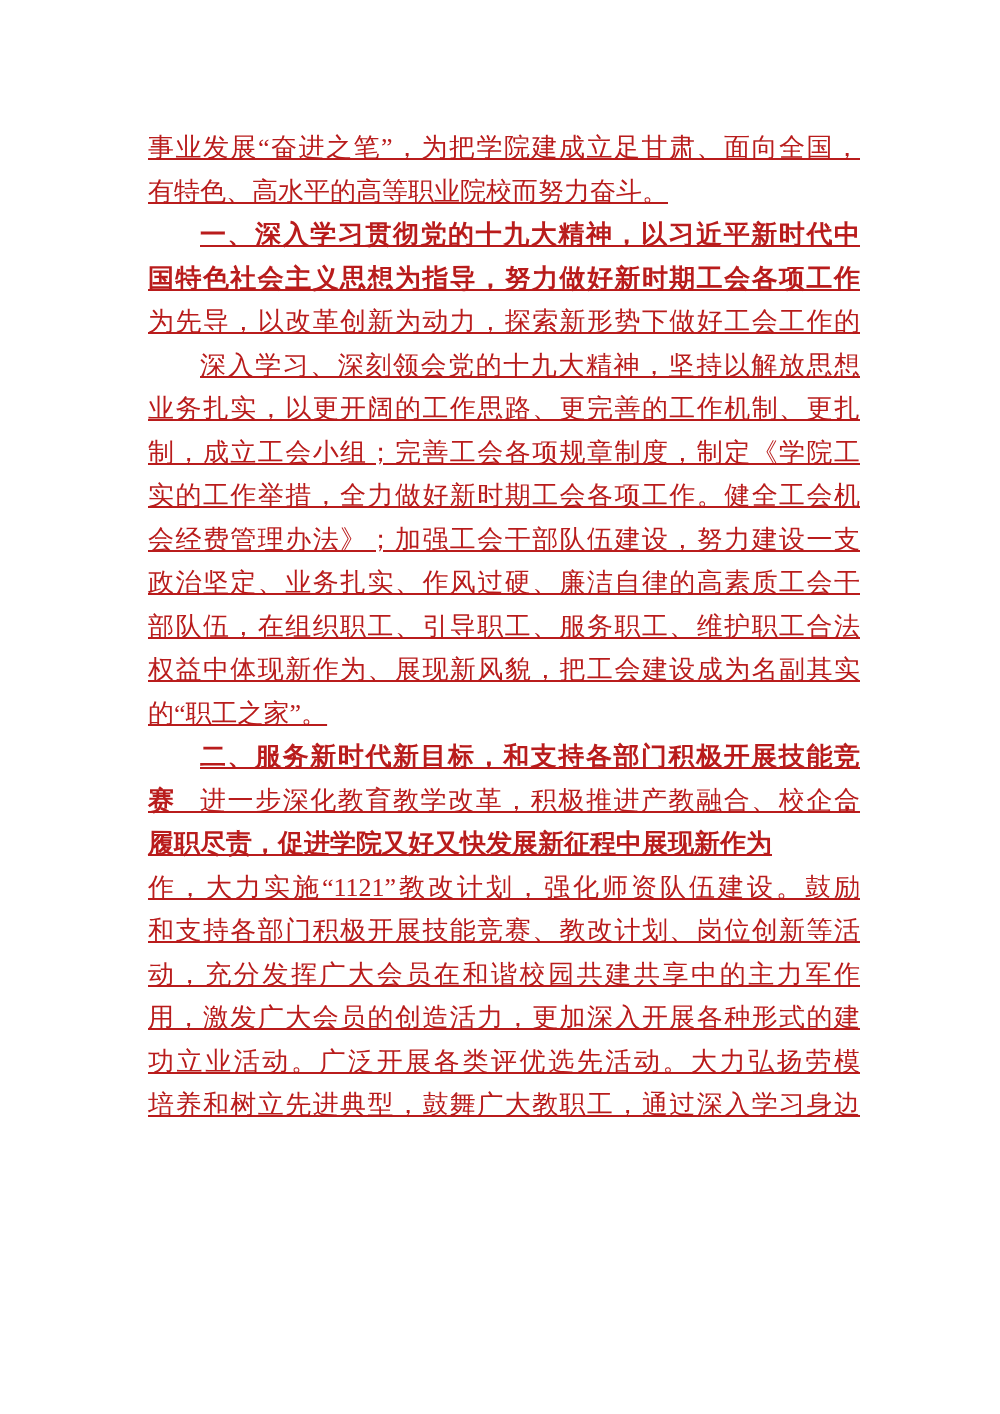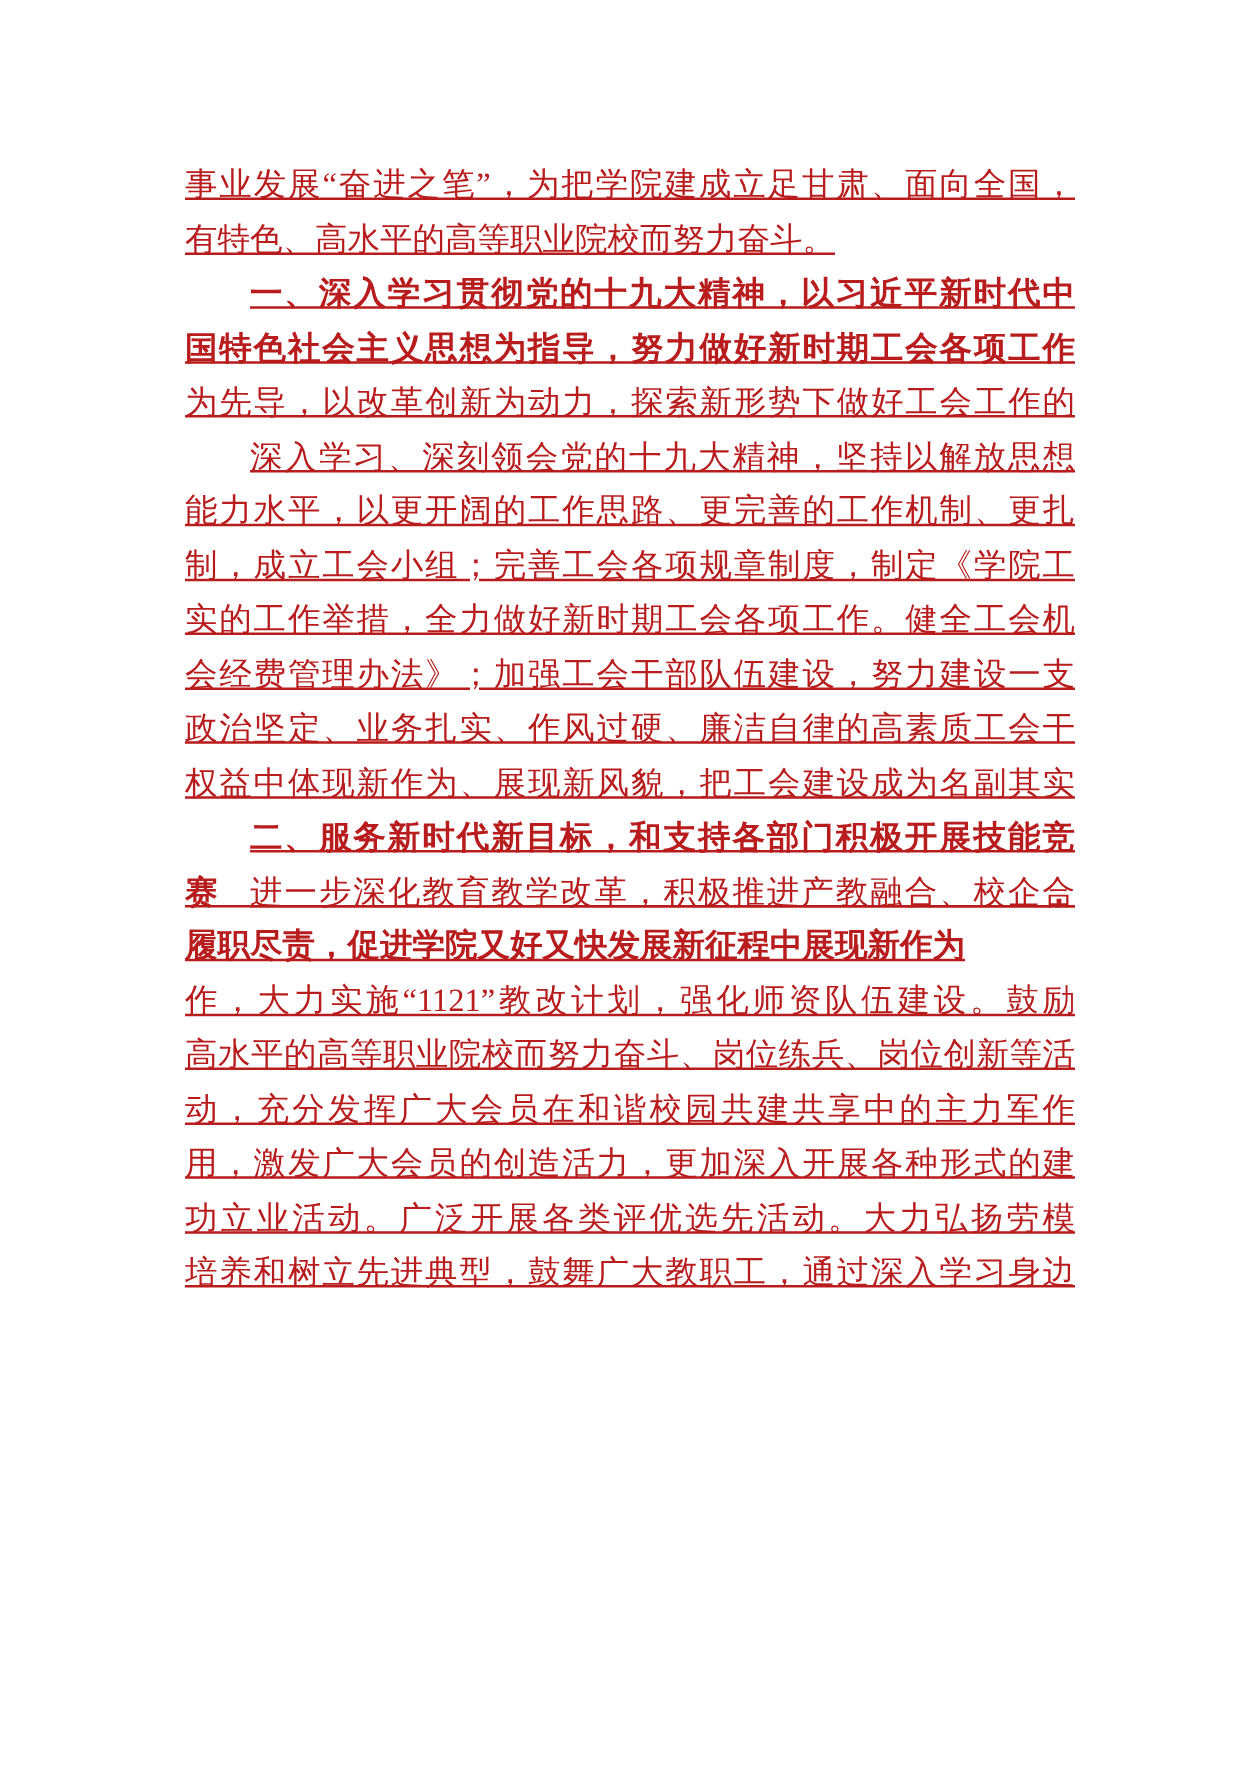"能力水平，以更开阔的工作思路、更完善的工作机制、更扎" div.line { text: 能力水平 -> 业务扎实 }
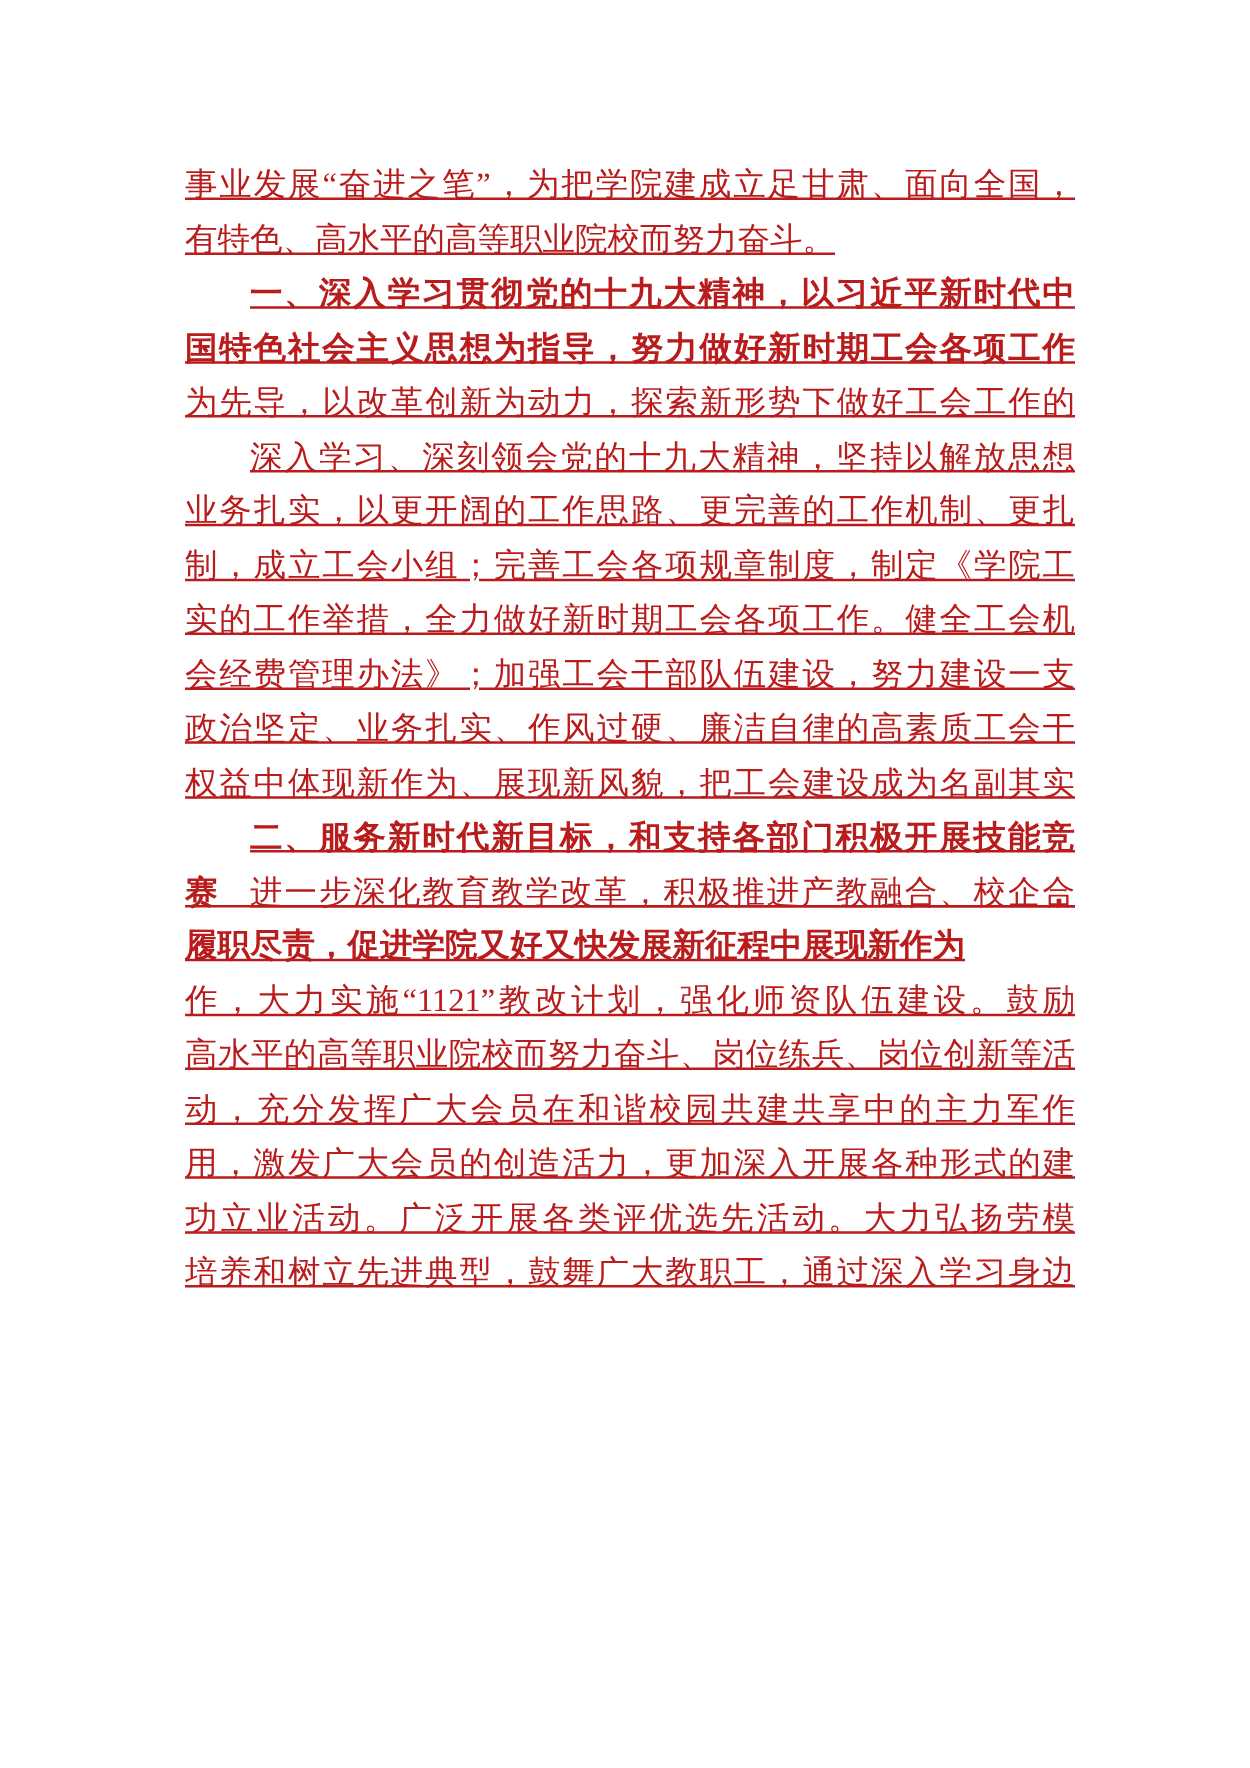"部队伍，在组织职工、引导职工、服务职工、维护职工合法" div.line { html: none -> <div>部队伍，在组织职工、引导职工、服务职工、维护职工合法</div> }
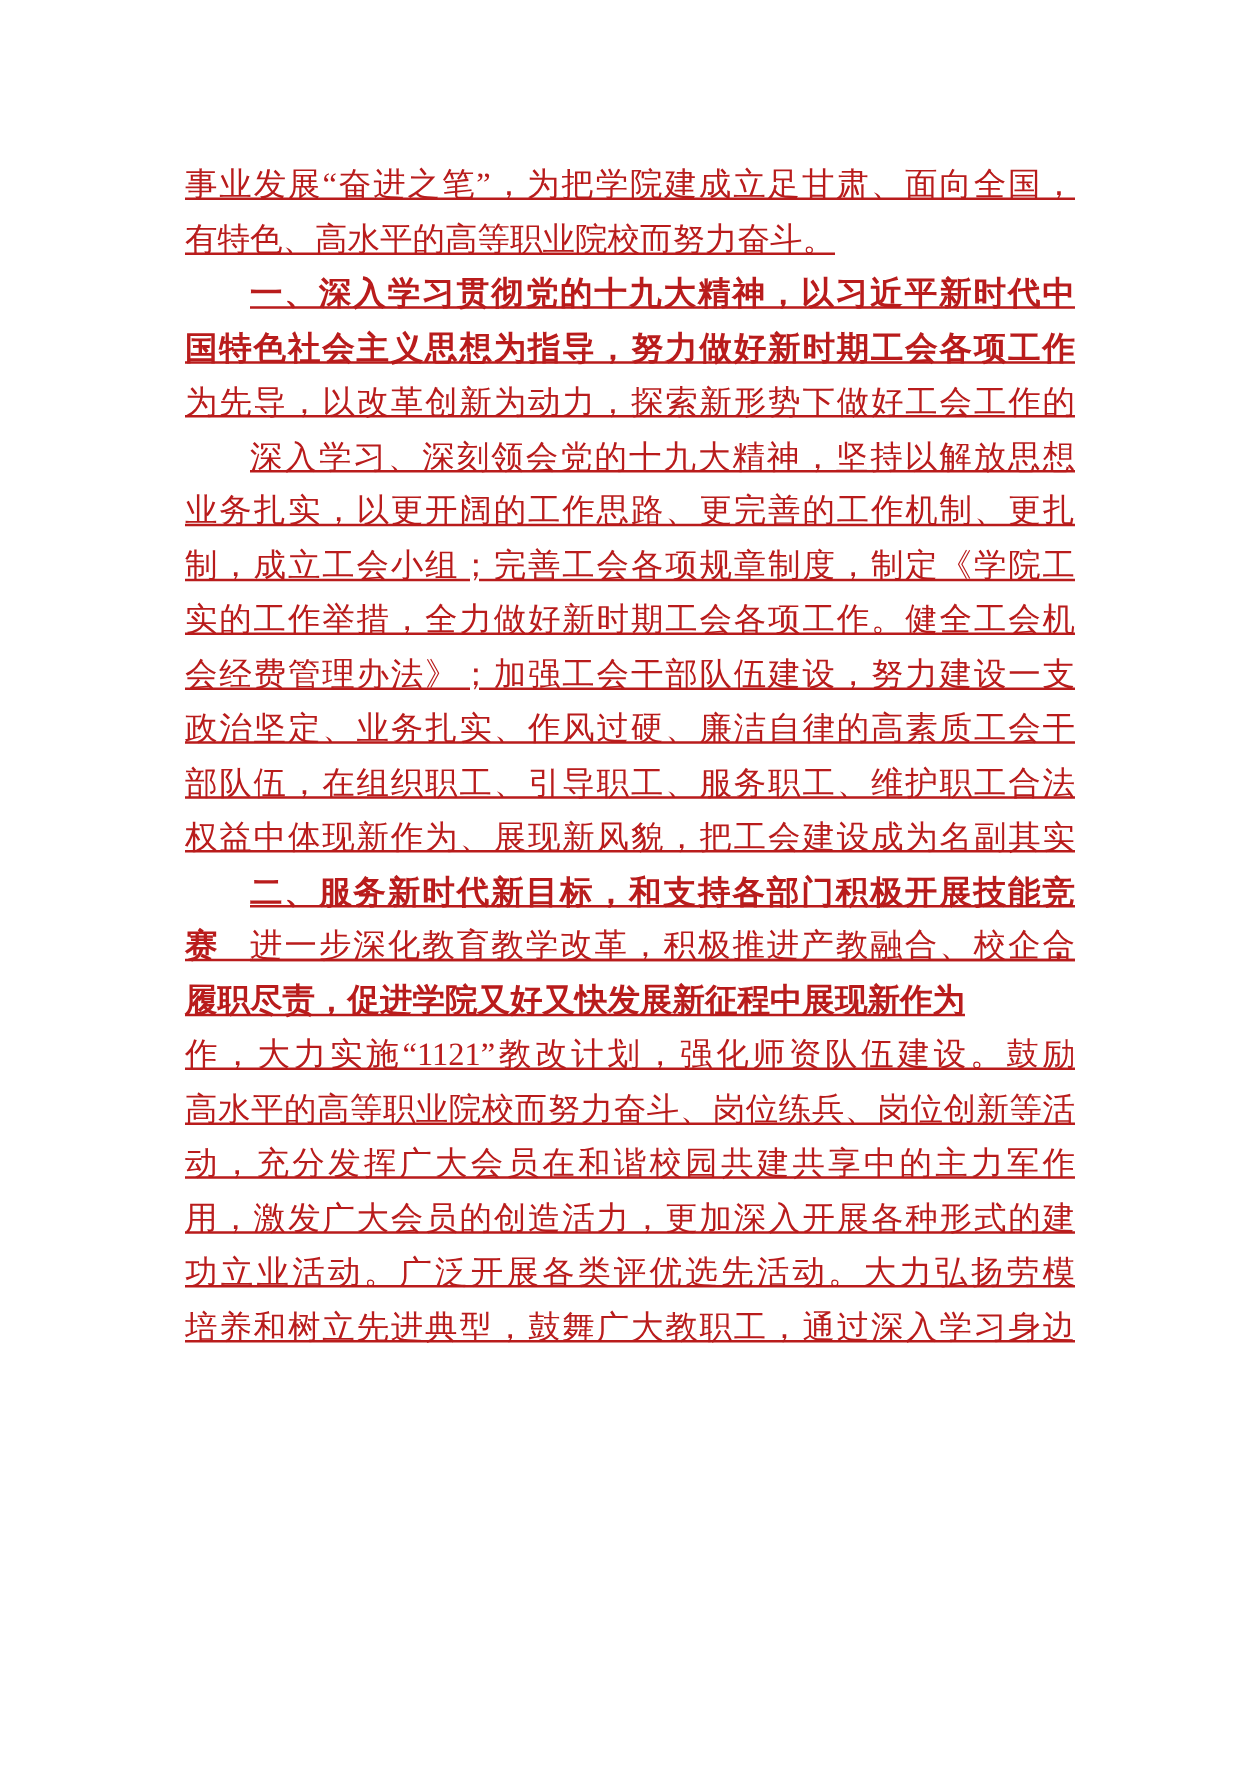"的“职工之家”。" div.line { html: none -> <div>的“职工之家”。</div> }
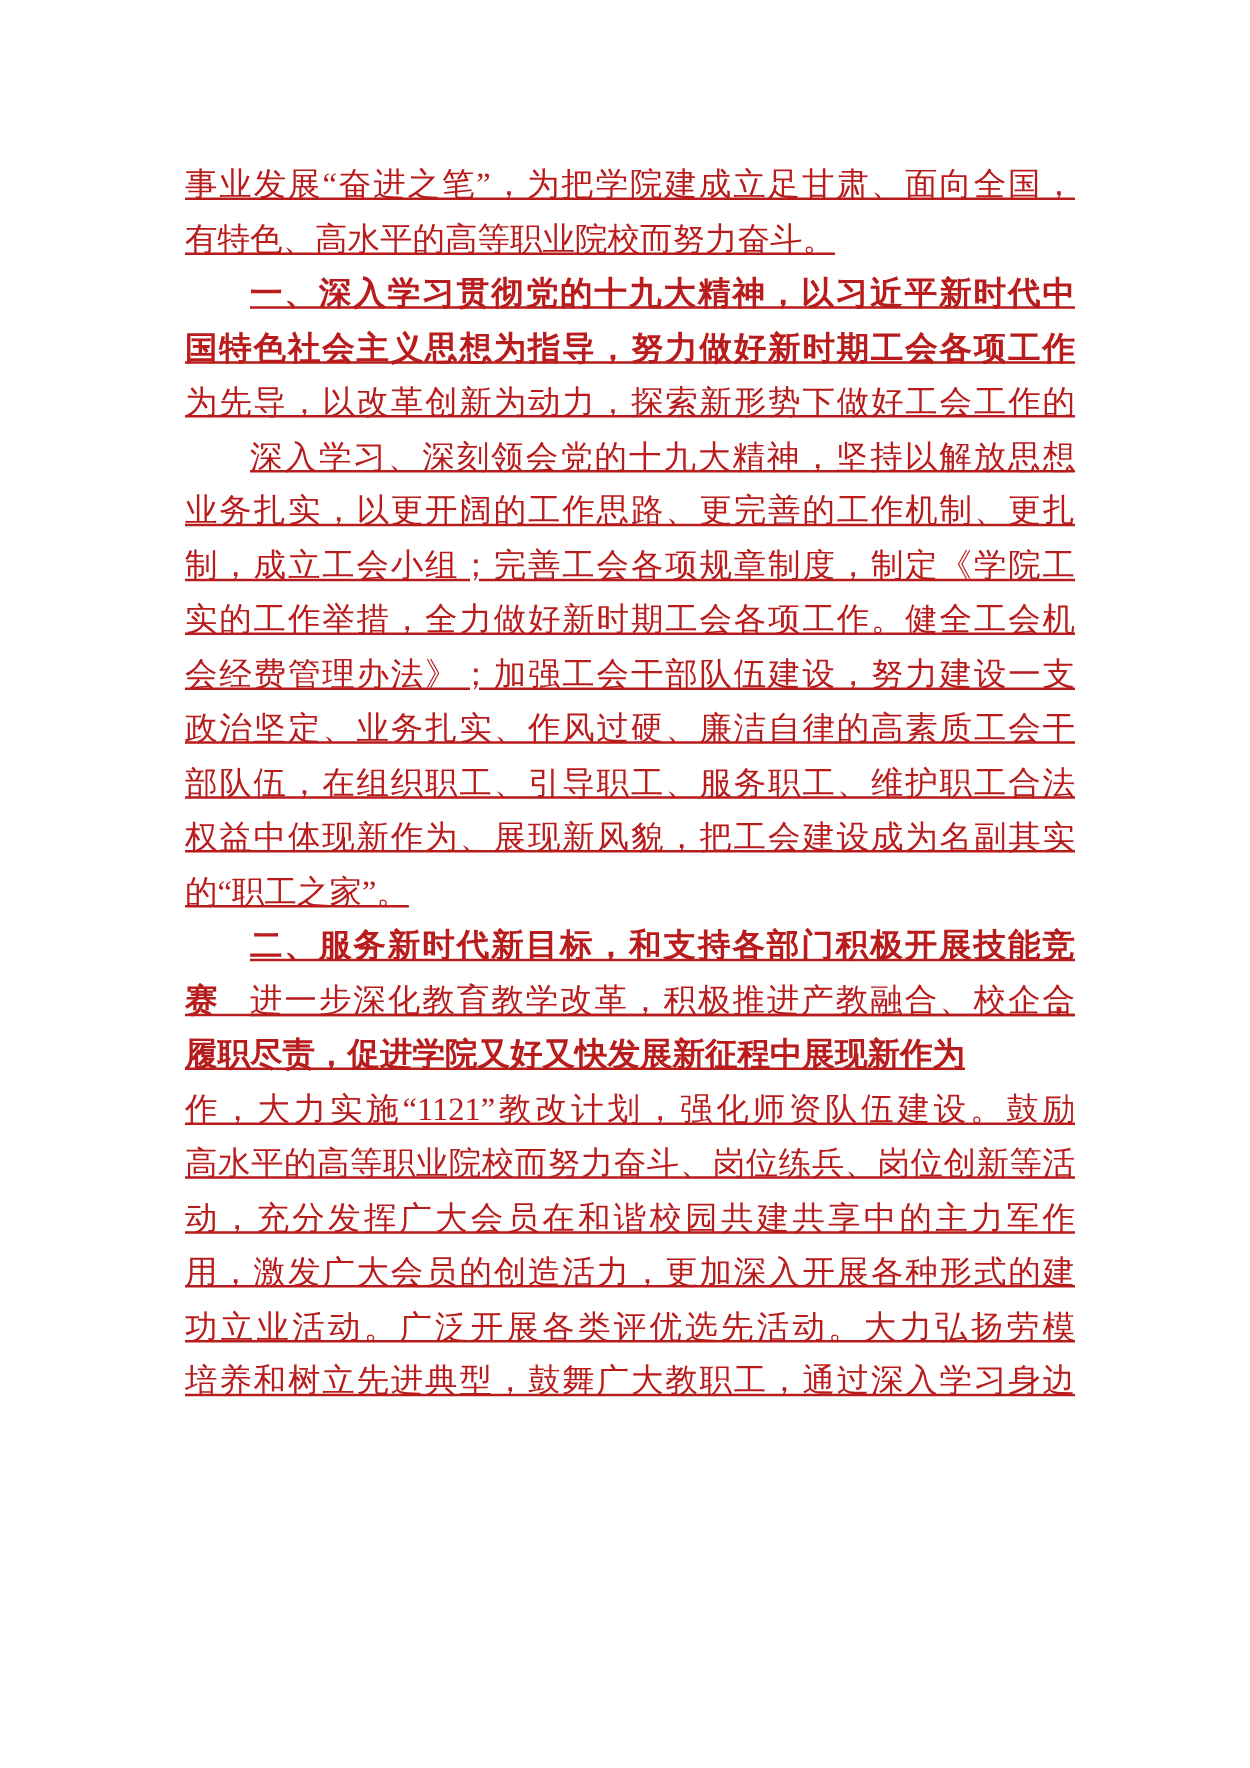"高水平的高等职业院校而努力奋斗、岗位练兵、岗位创新等活" div.line { text: 高水平的高等职业院校而努力奋斗、岗位练兵 -> 和支持各部门积极开展技能竞赛、教改计划 }
